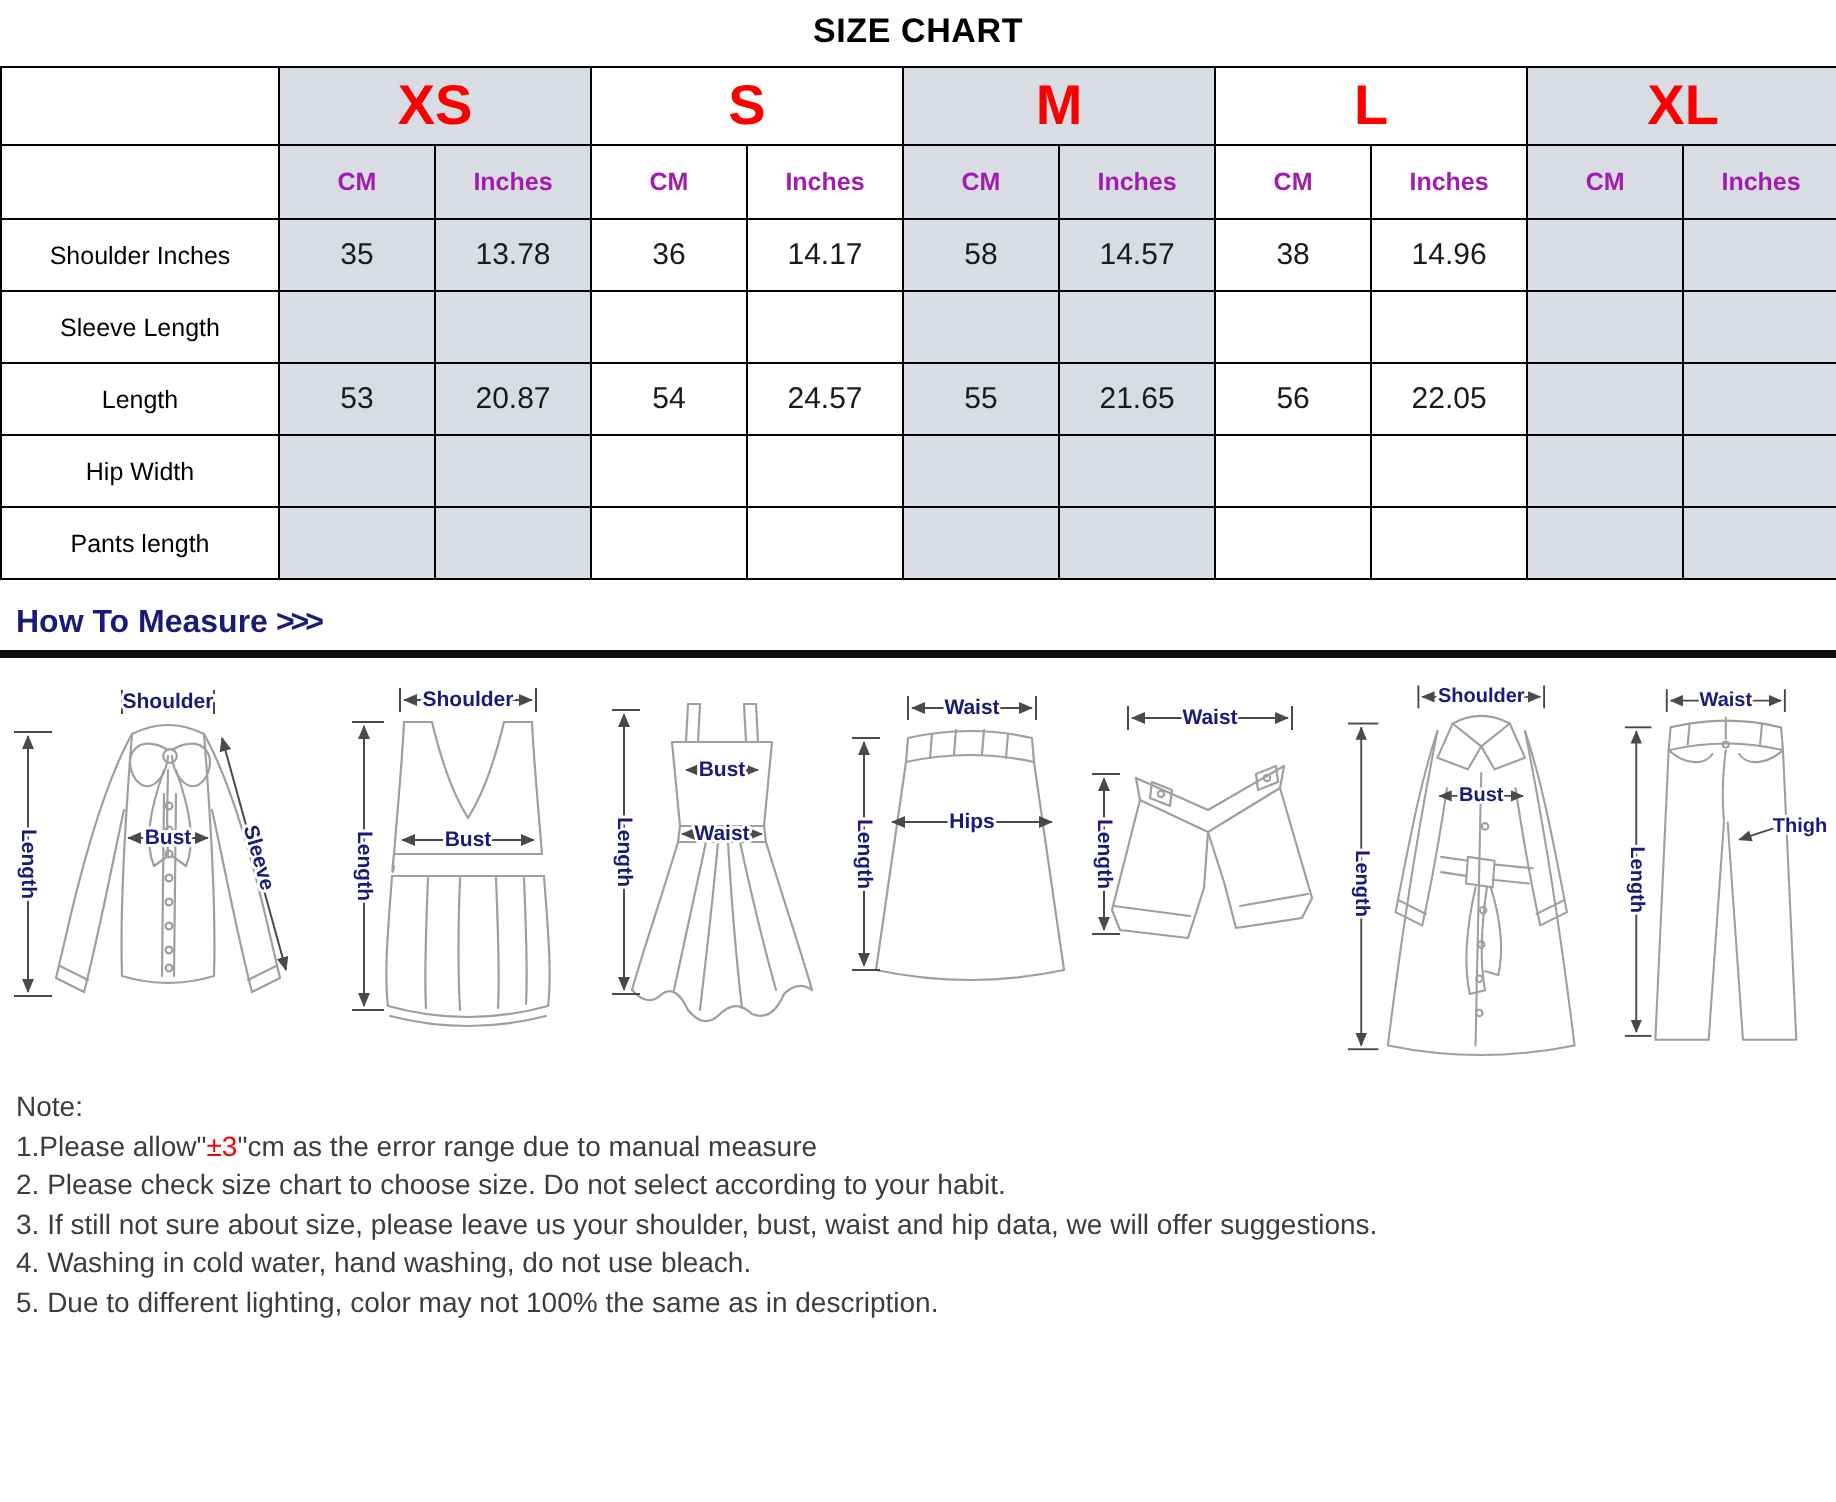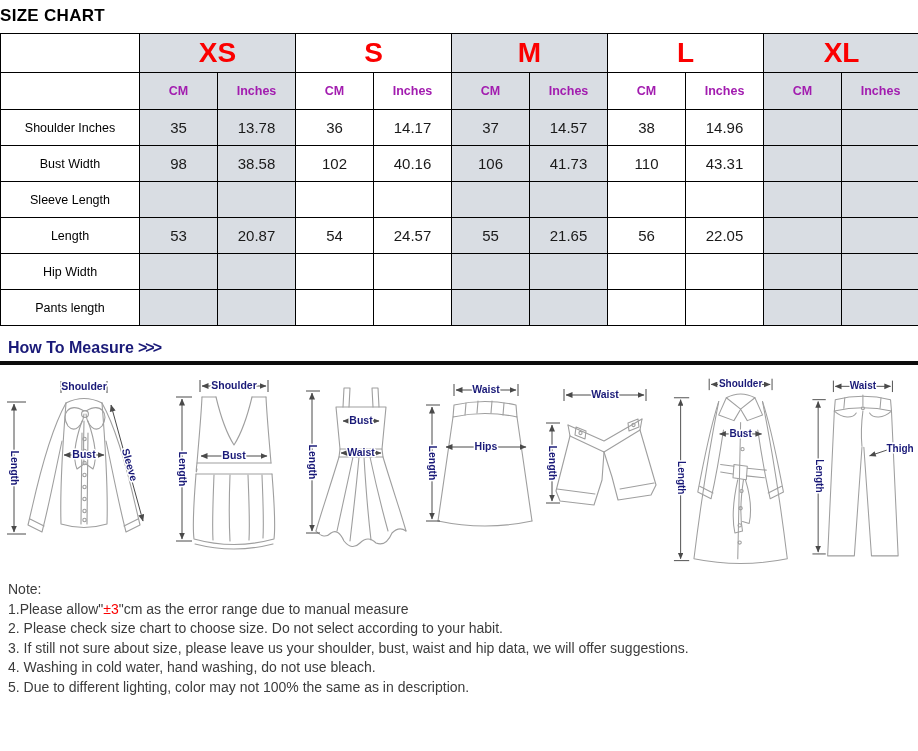"SIZE CHART" .title { text-align: none -> center }
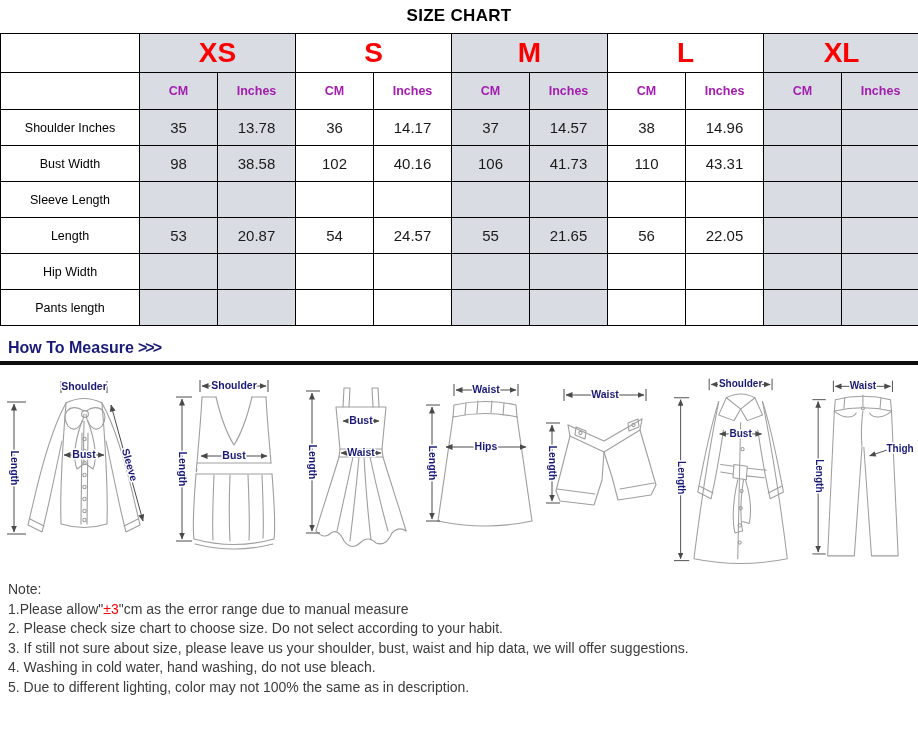"37" td.val { text: 37 -> 58 }
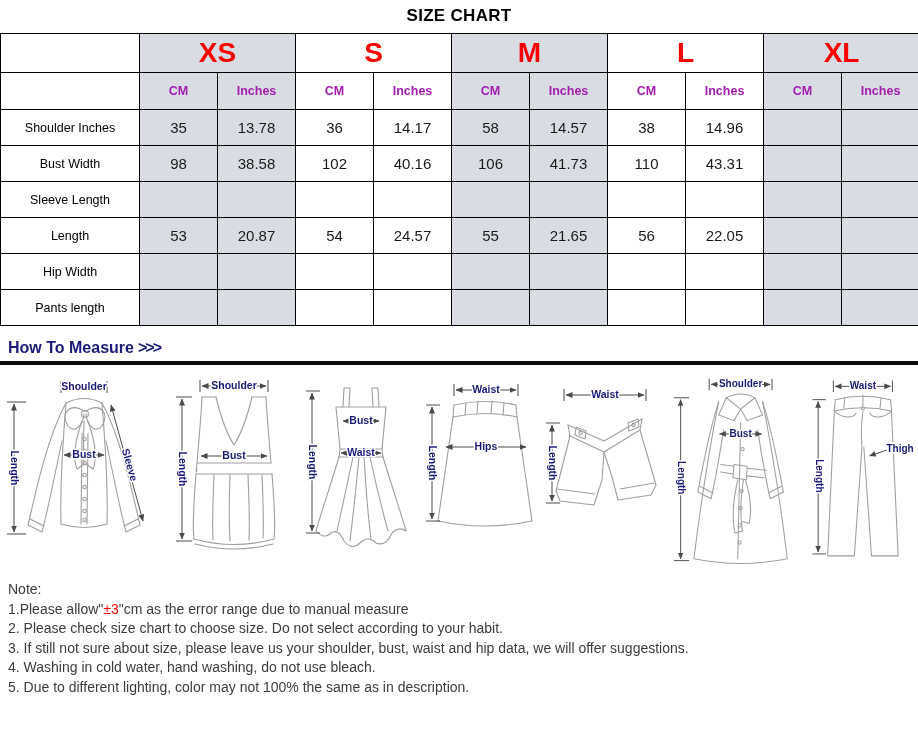"Bust Width" tr { html: <tr> <td>Bust Width</td> <td>98</td> <td>38.58</td> <td>102</td> <td>40.16</td> <td>106</td> <td>41.73</td> <td>110</td> <td>43.31</td> <td></td> <td></td> </tr> -> none }
